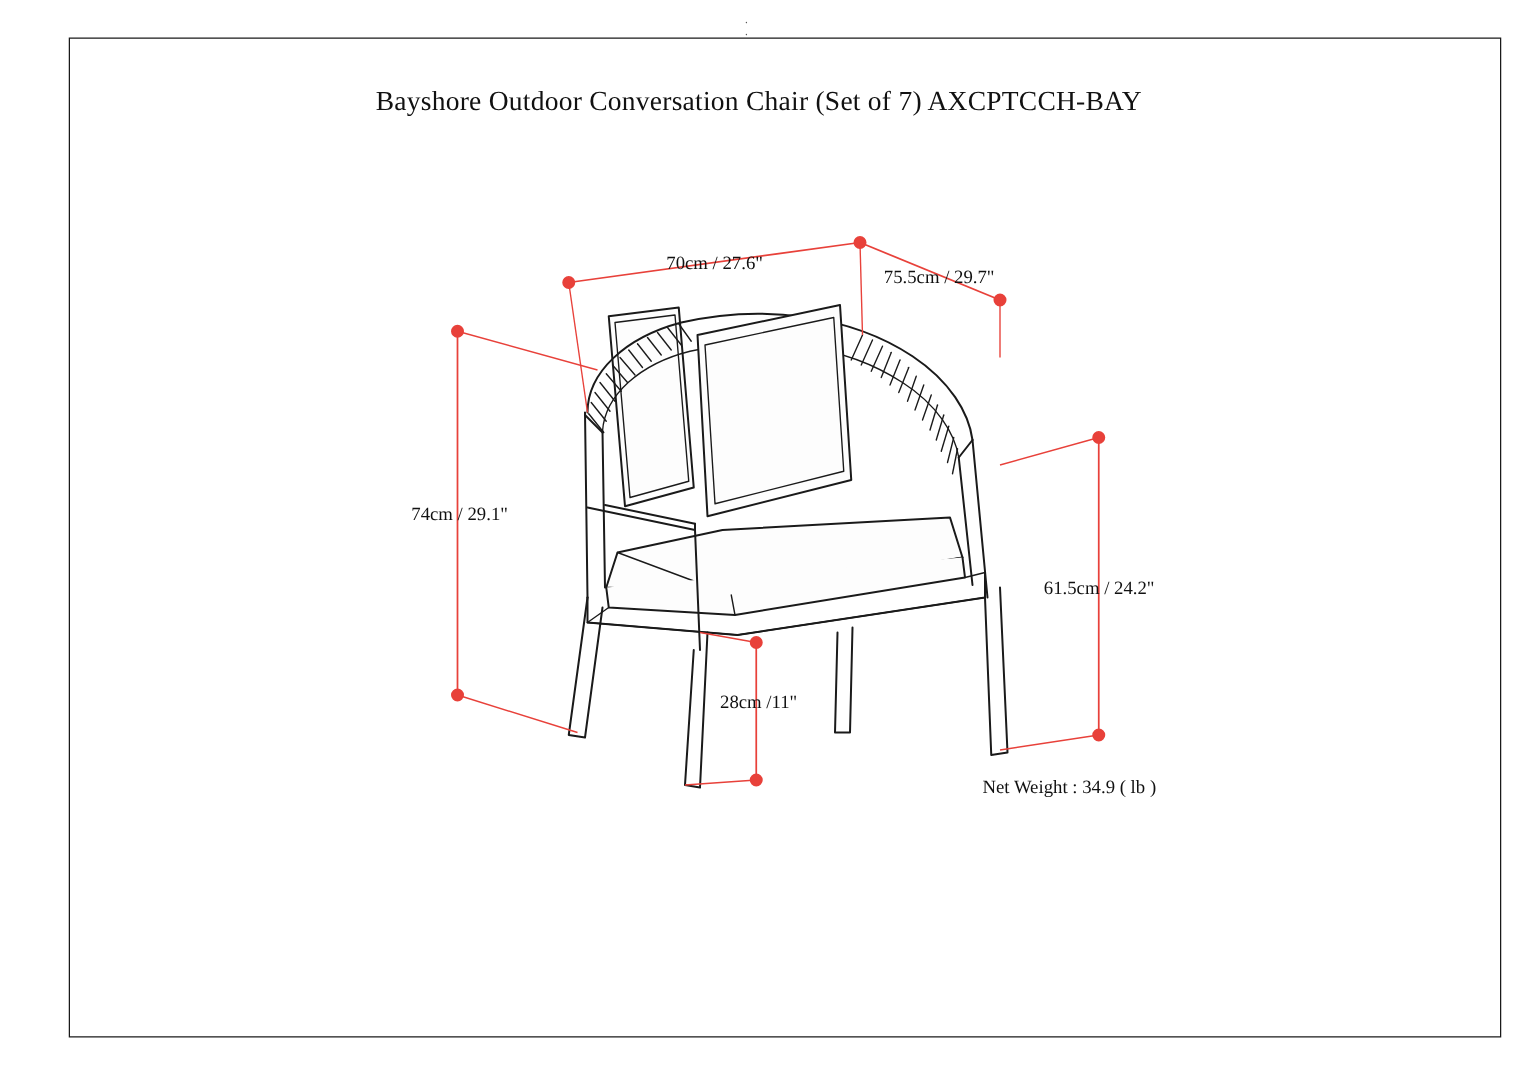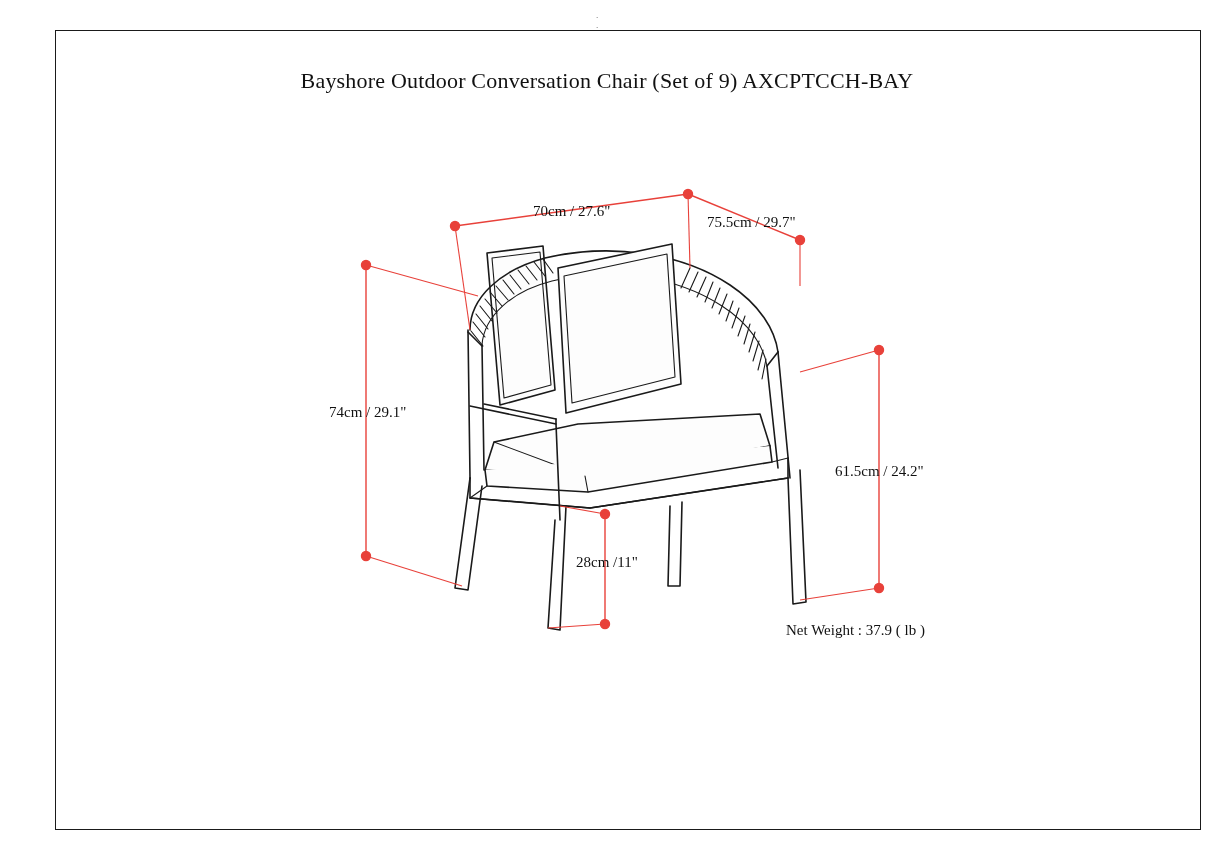"Bayshore Outdoor Conversation Chair (Set" div.title { text: 9 -> 7 }
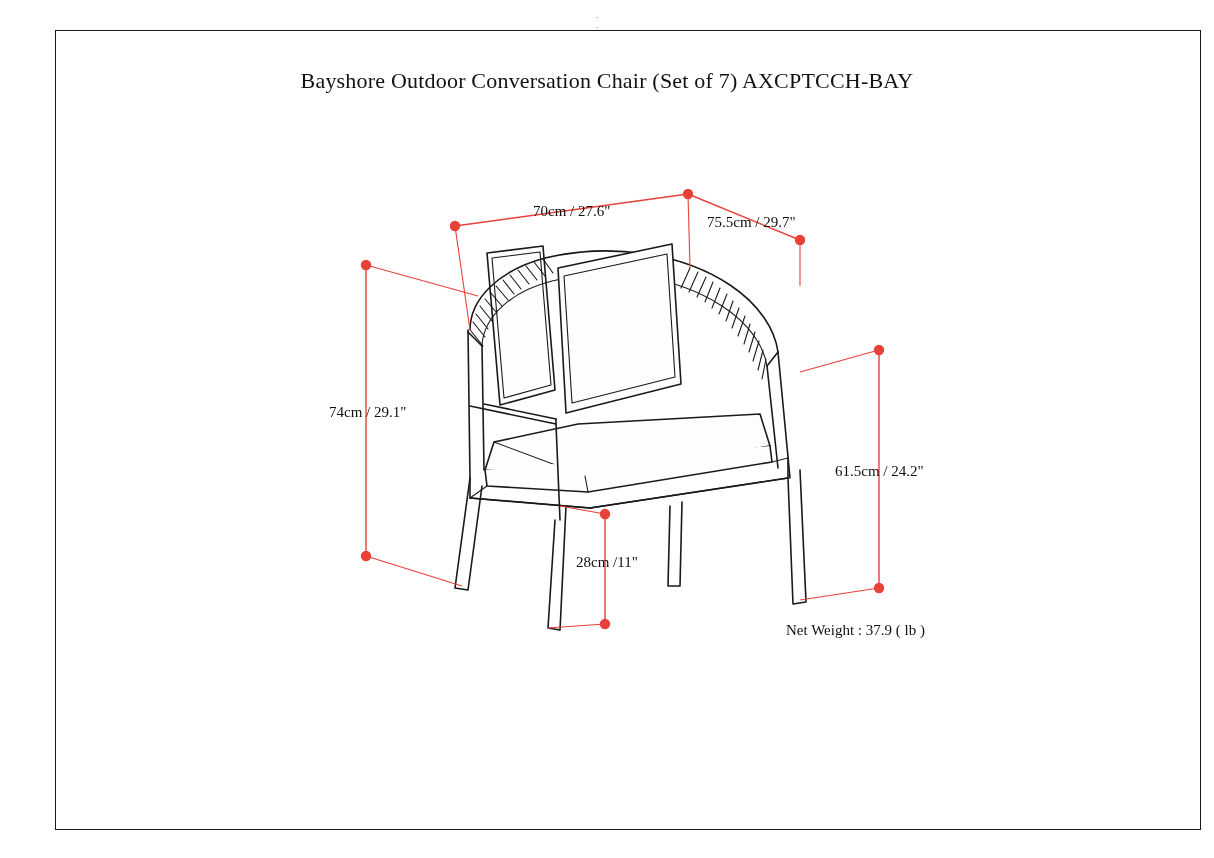"Net Weight : 37.9 (" div.weight-label { text: 37.9 -> 34.9 }
